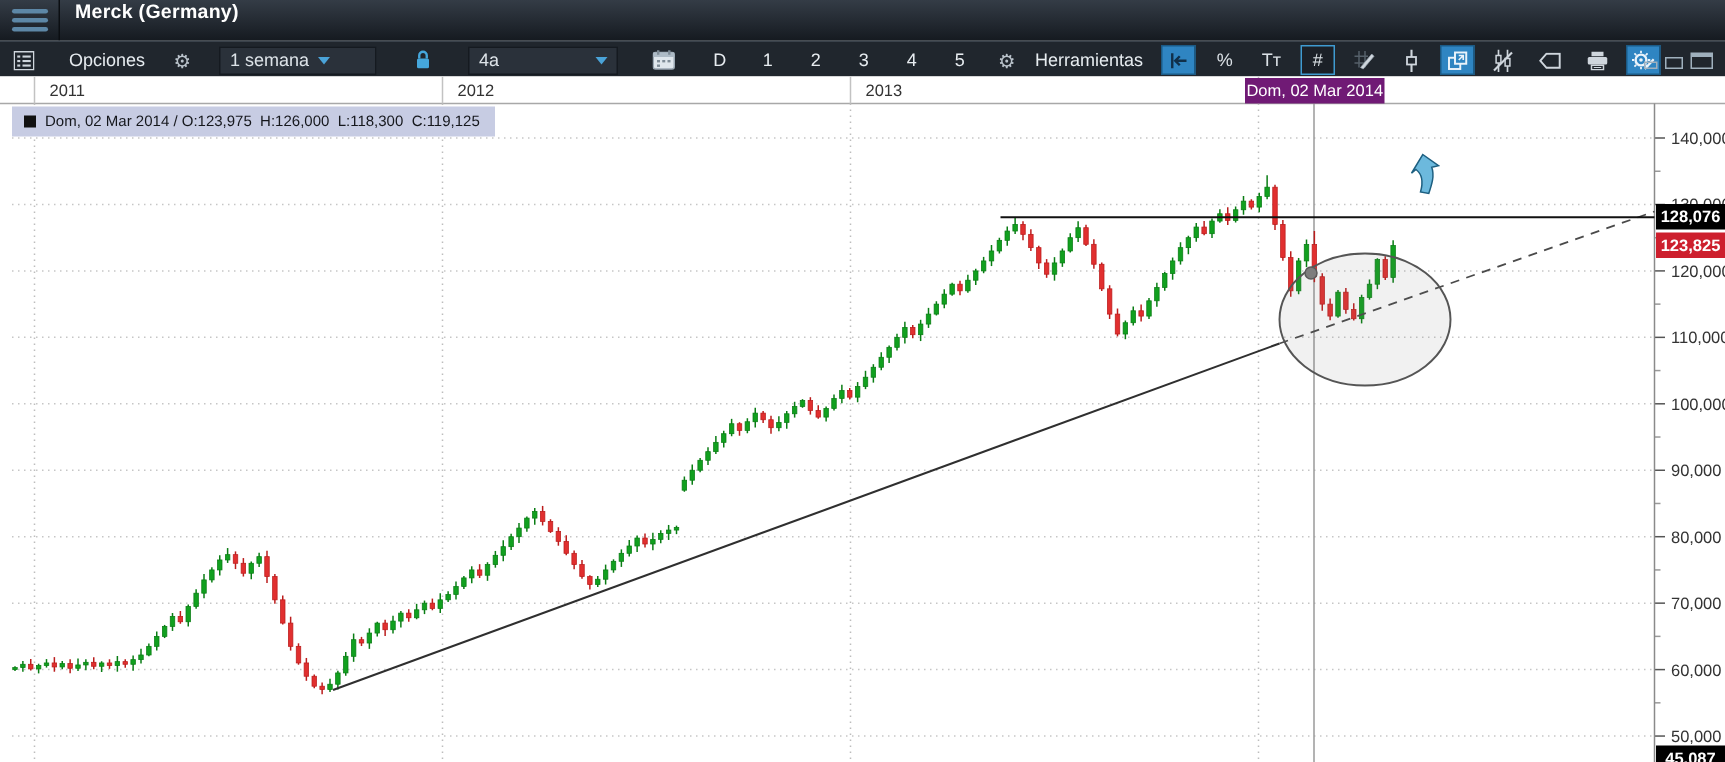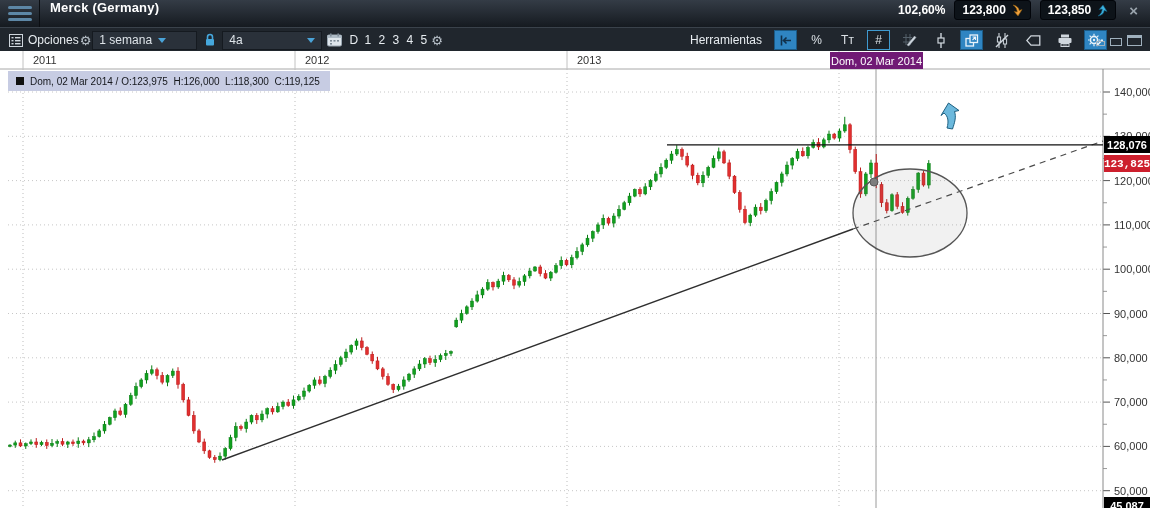"102,60%" div { html: <div> <span>102,60%</span> <span> <span>123,800</span> <svg> <path></path> </svg> </span> <span> <span>123,850</span> <svg> <path></path> </svg> </span> <span>×</span> </div> -> none }
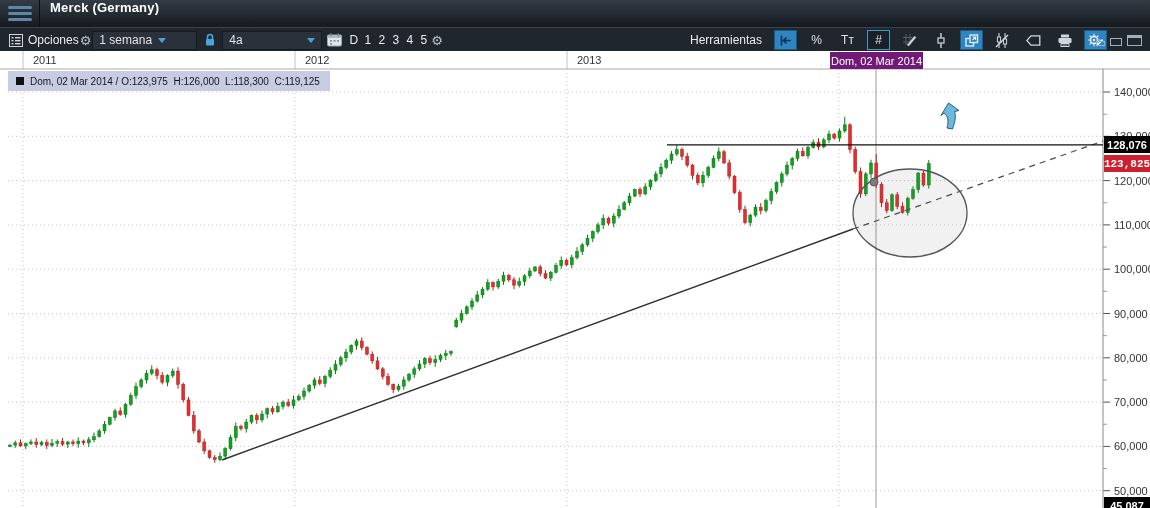"Opciones" #tb-left { gap: 1px -> 19px }
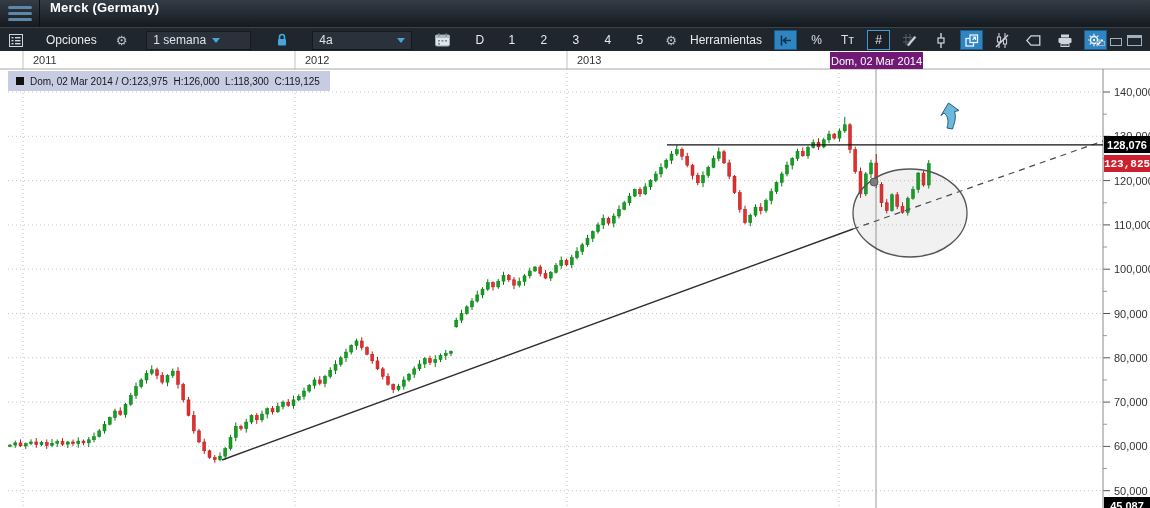"123,825" #tag-last { font-family: Liberation Mono, monospace -> none }
